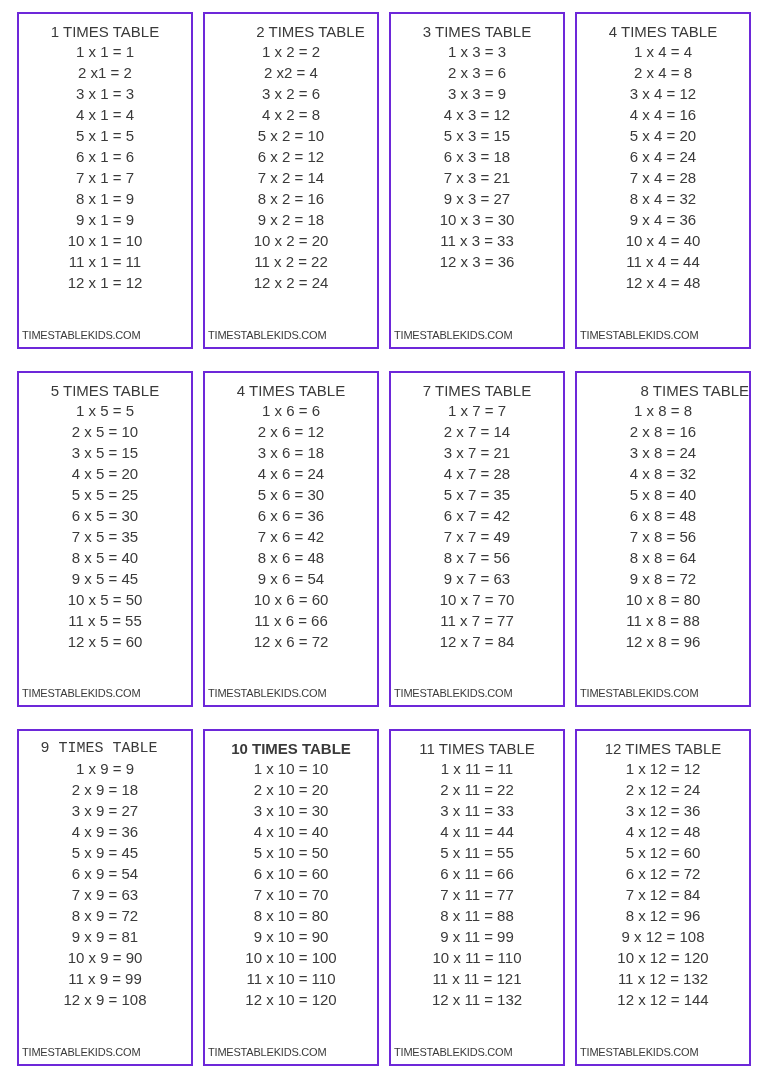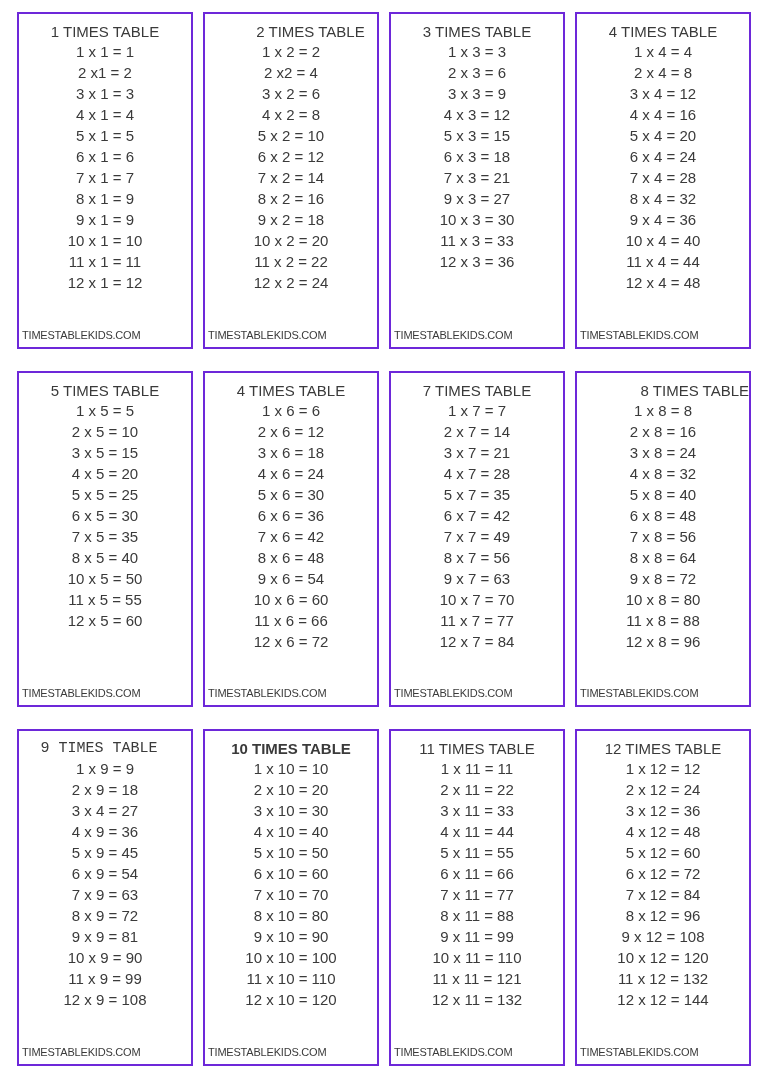"9 x 5 = 45" div.row { html: none -> <div>9 x 5 = 45</div> }
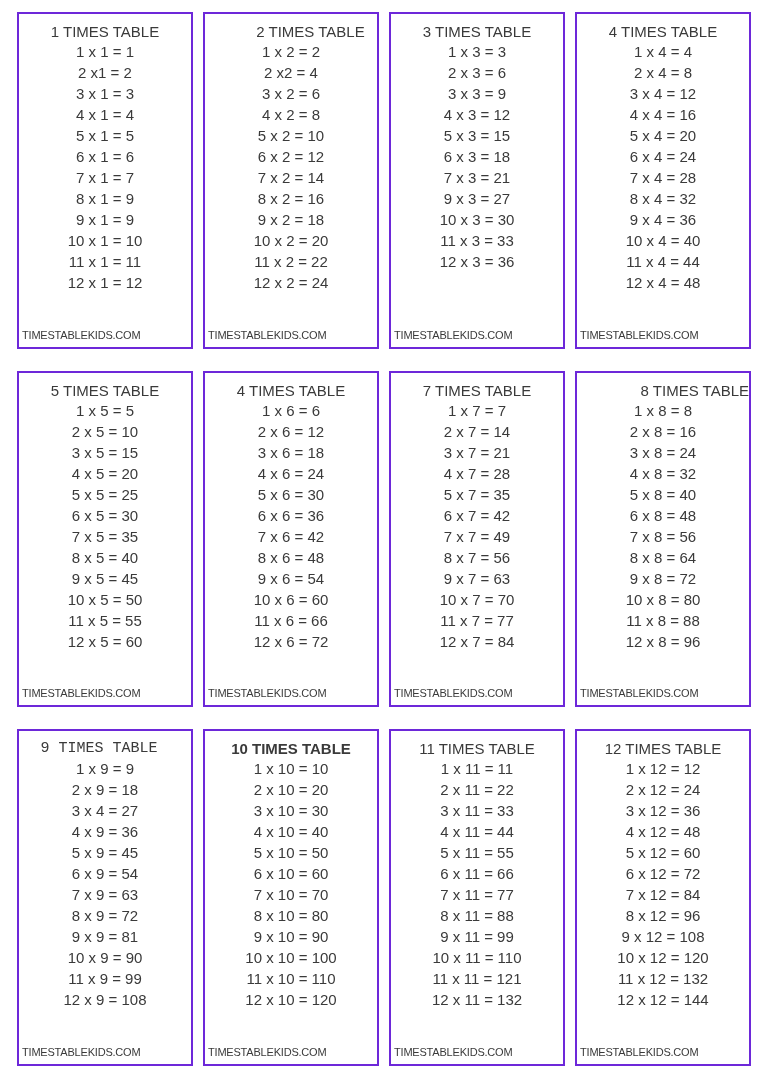"3 x 4 = 27" div.row { text: 4 -> 9 }
